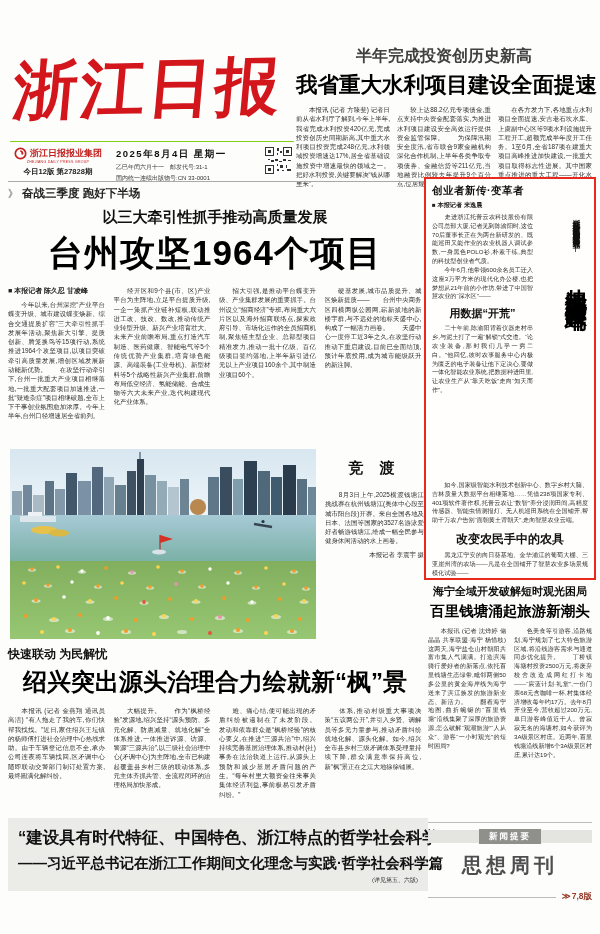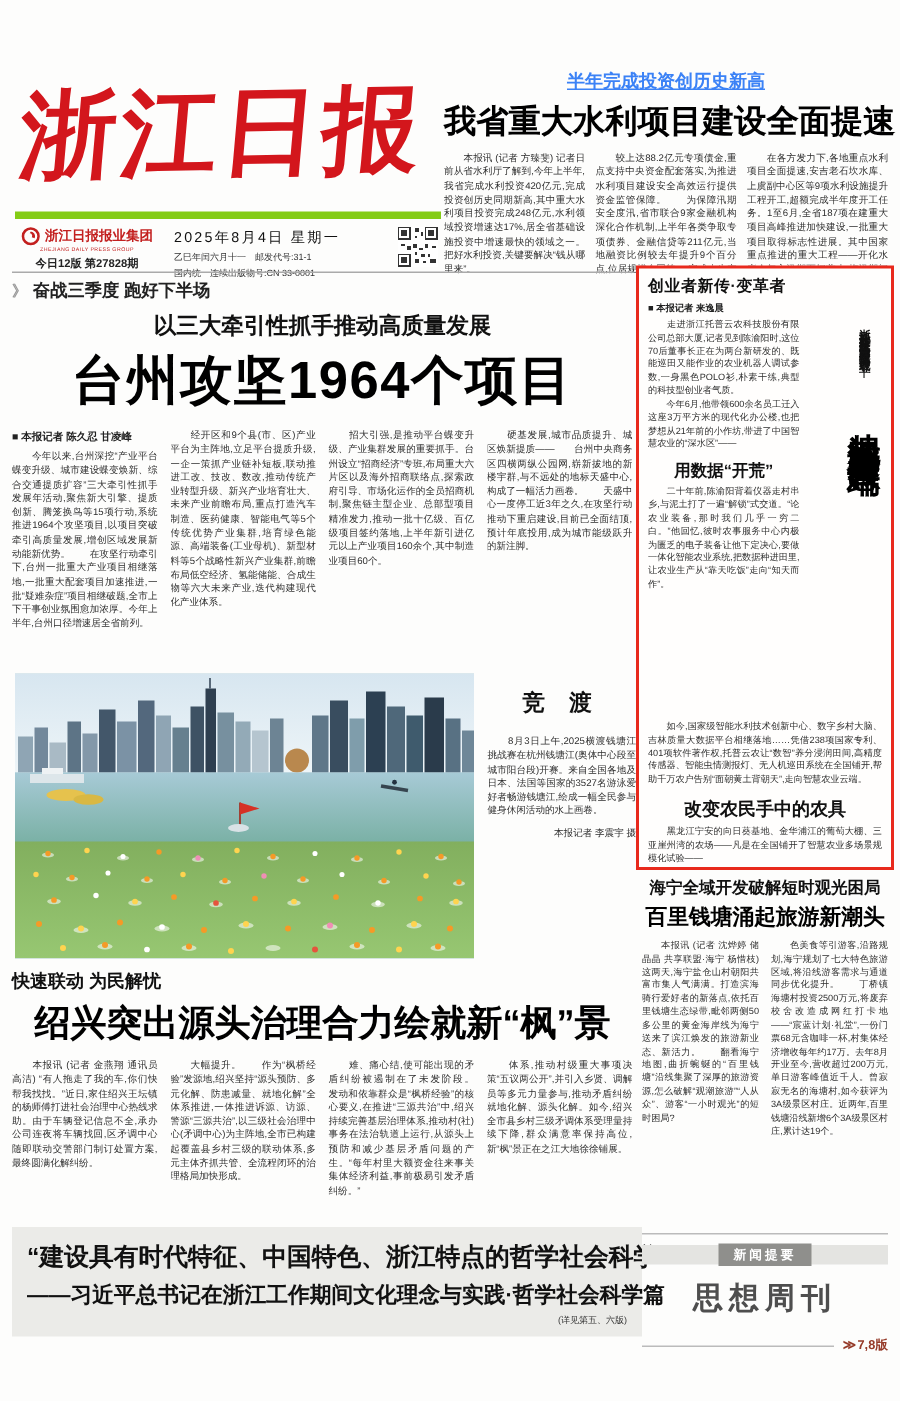"半年完成投资创历史新高" #article-water .kicker { color: #3b82f6 -> #404040; font-size: 12px -> 16px; text-decoration: underline -> none }
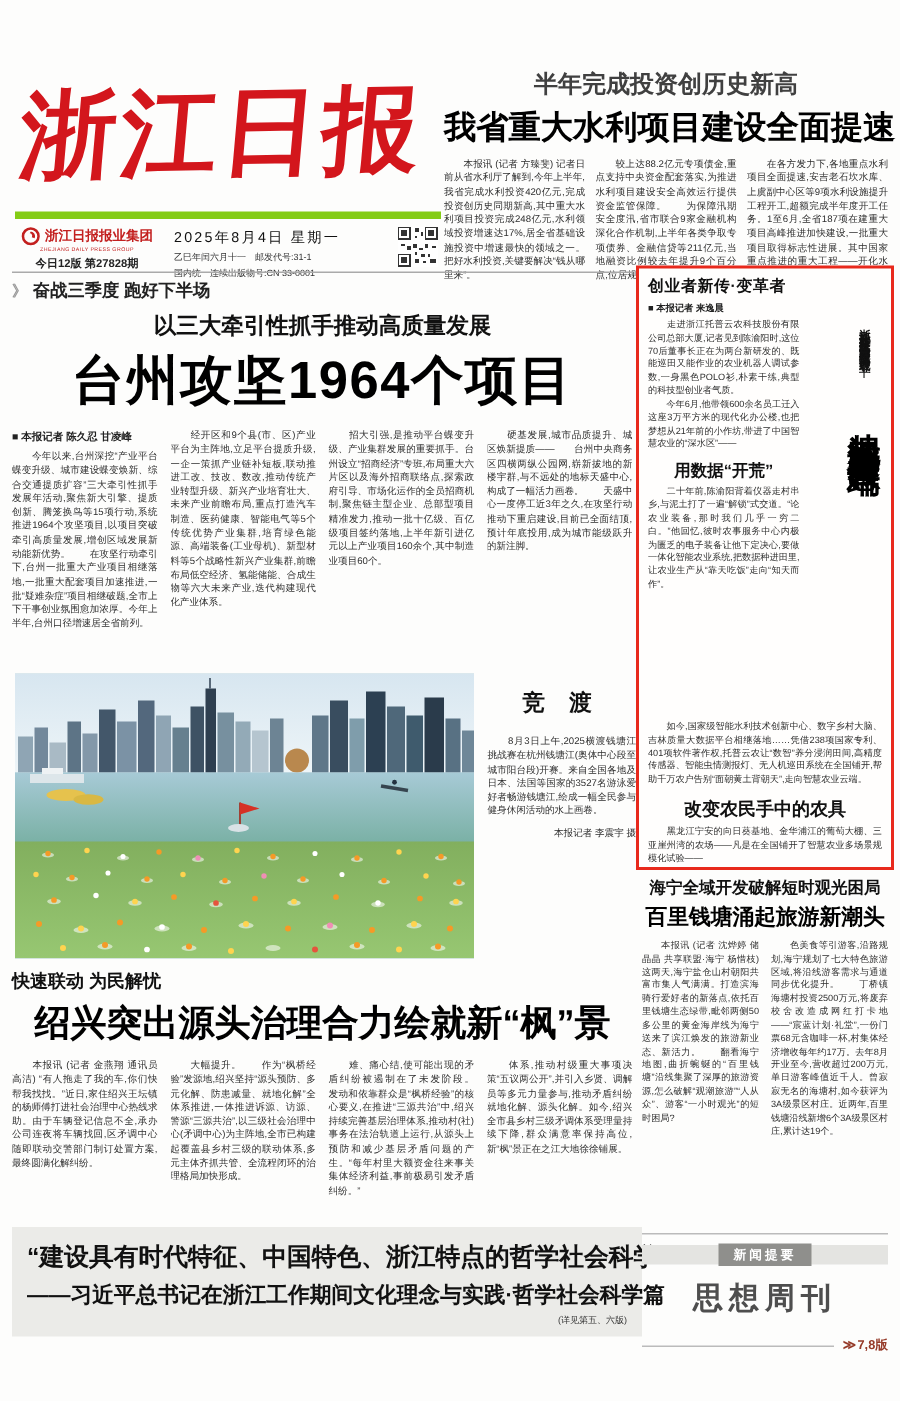"浙江日报报业集团" #info-bar { border-top: 5px solid #84cc16 -> 1px solid #84cc16 }
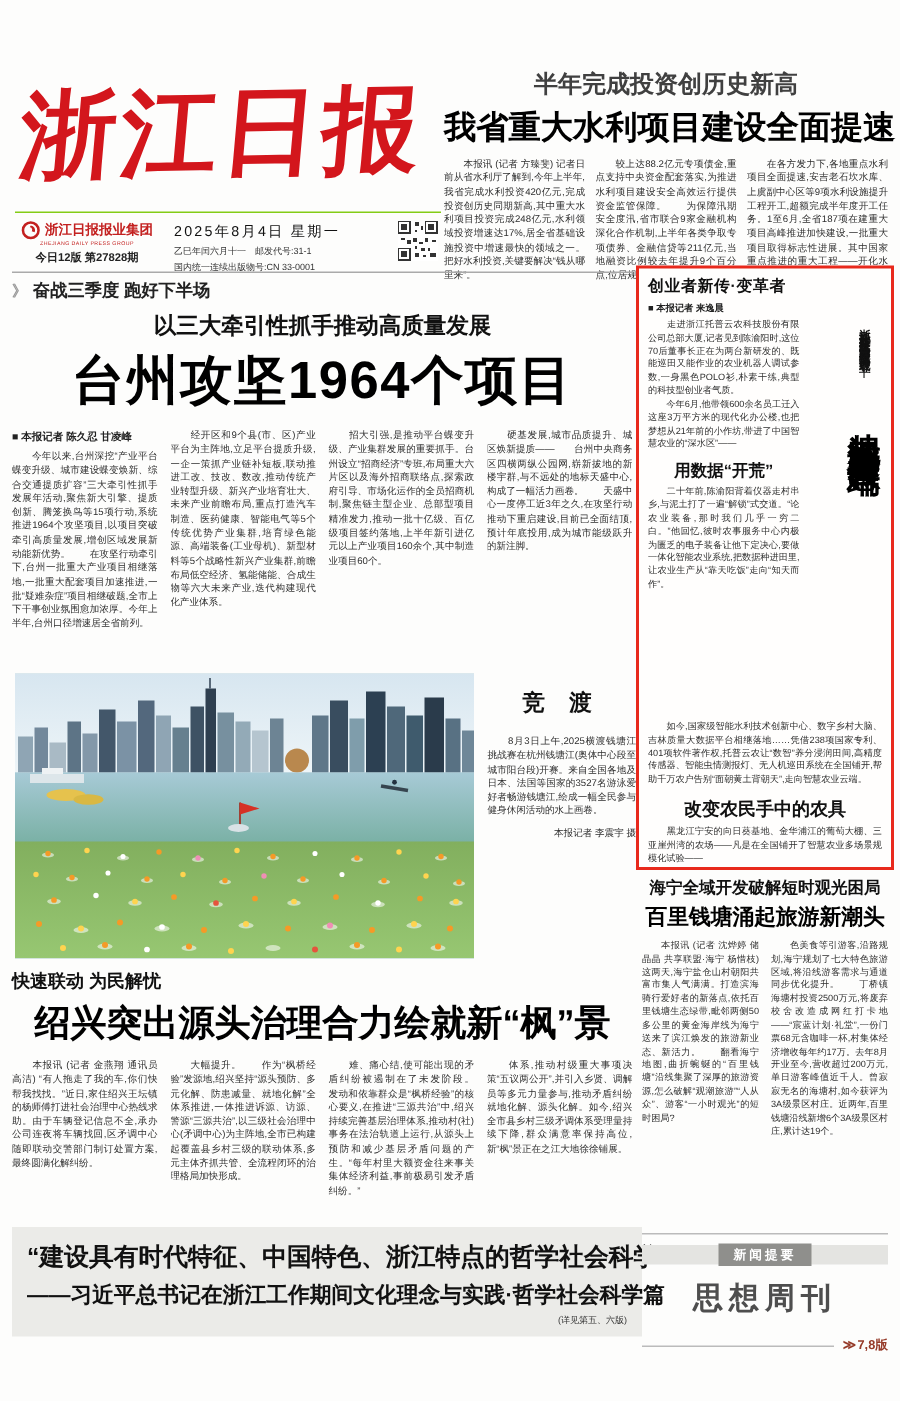"2025年8月4日 星期一" .date1 { font-weight: 400 -> 700 }
